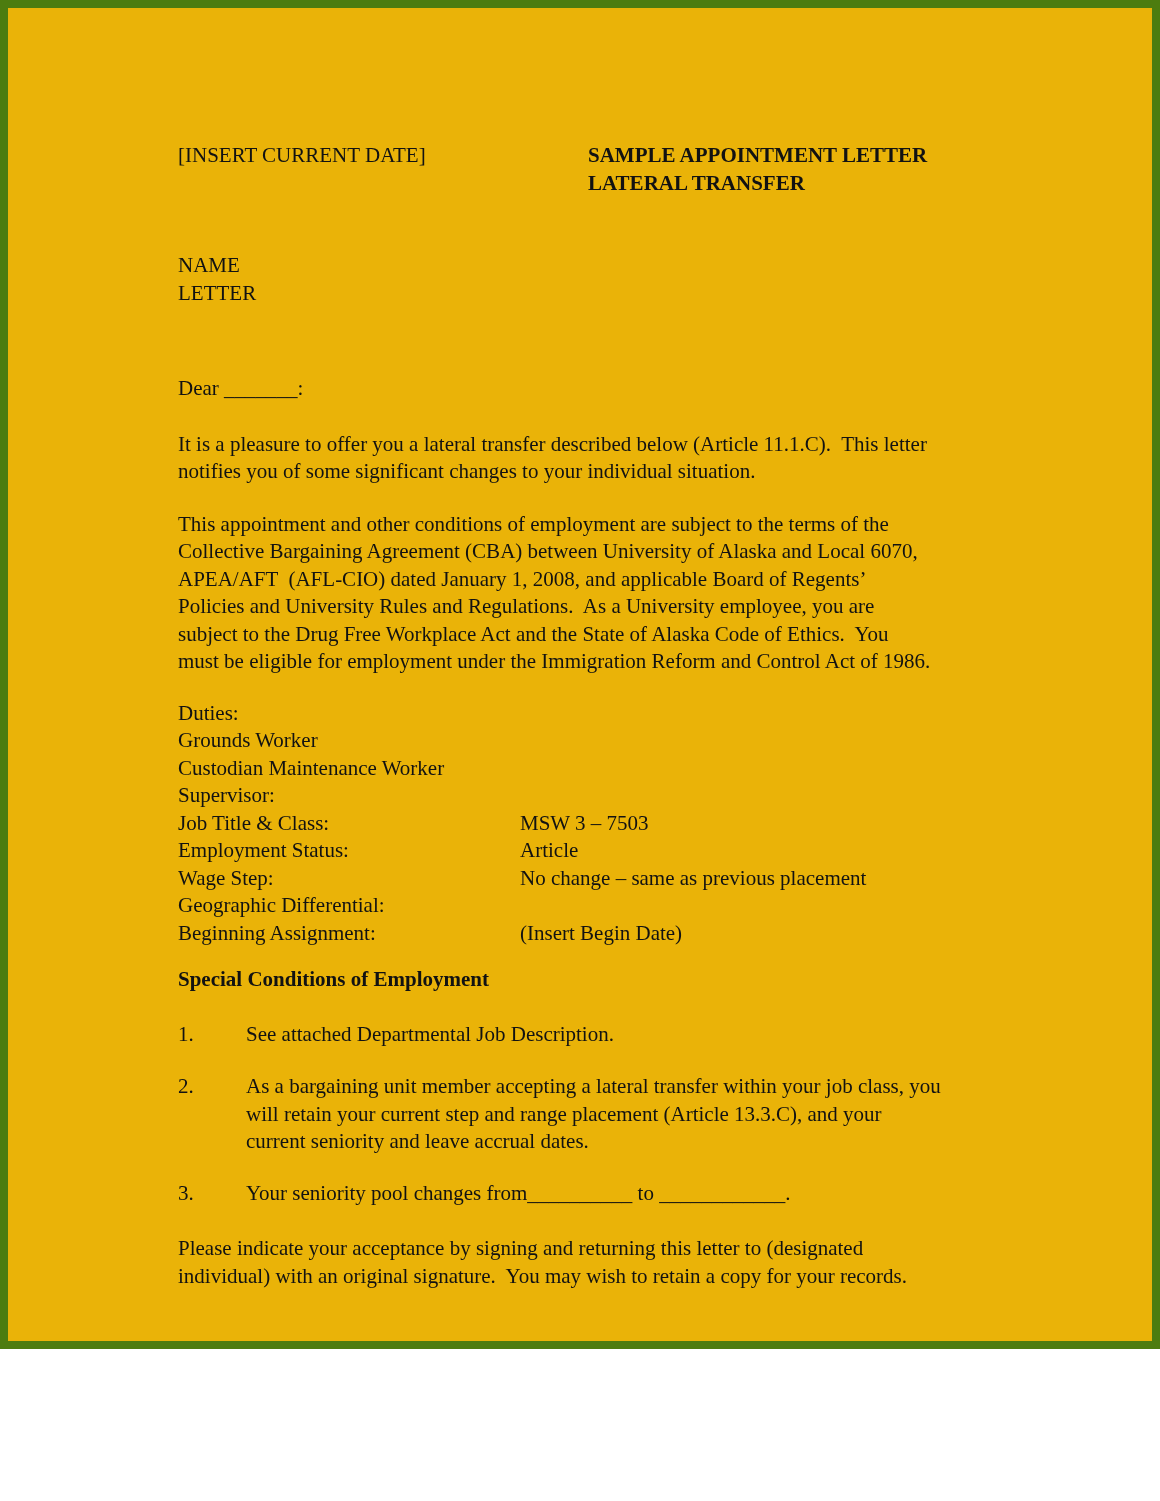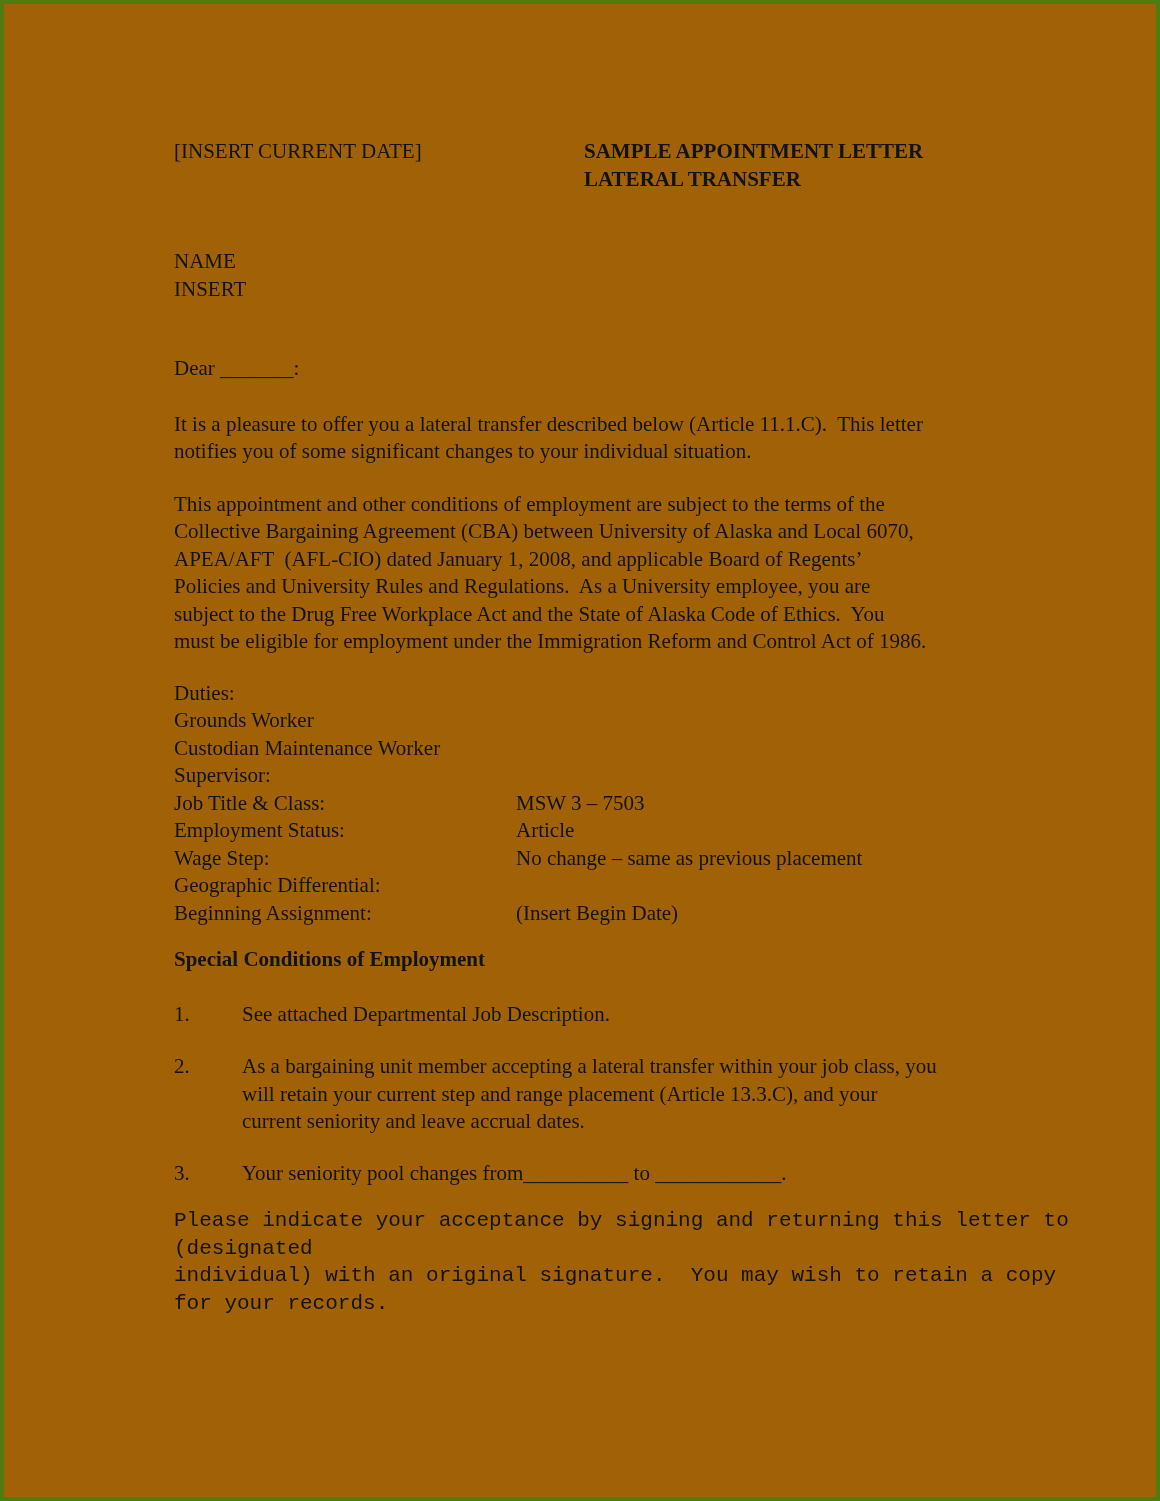"[INSERT CURRENT DATE]" .page { background: #a16207 -> #eab308; border: 4px solid #4d7c0f -> 8px solid #4d7c0f; height: 1501px -> 1349px }
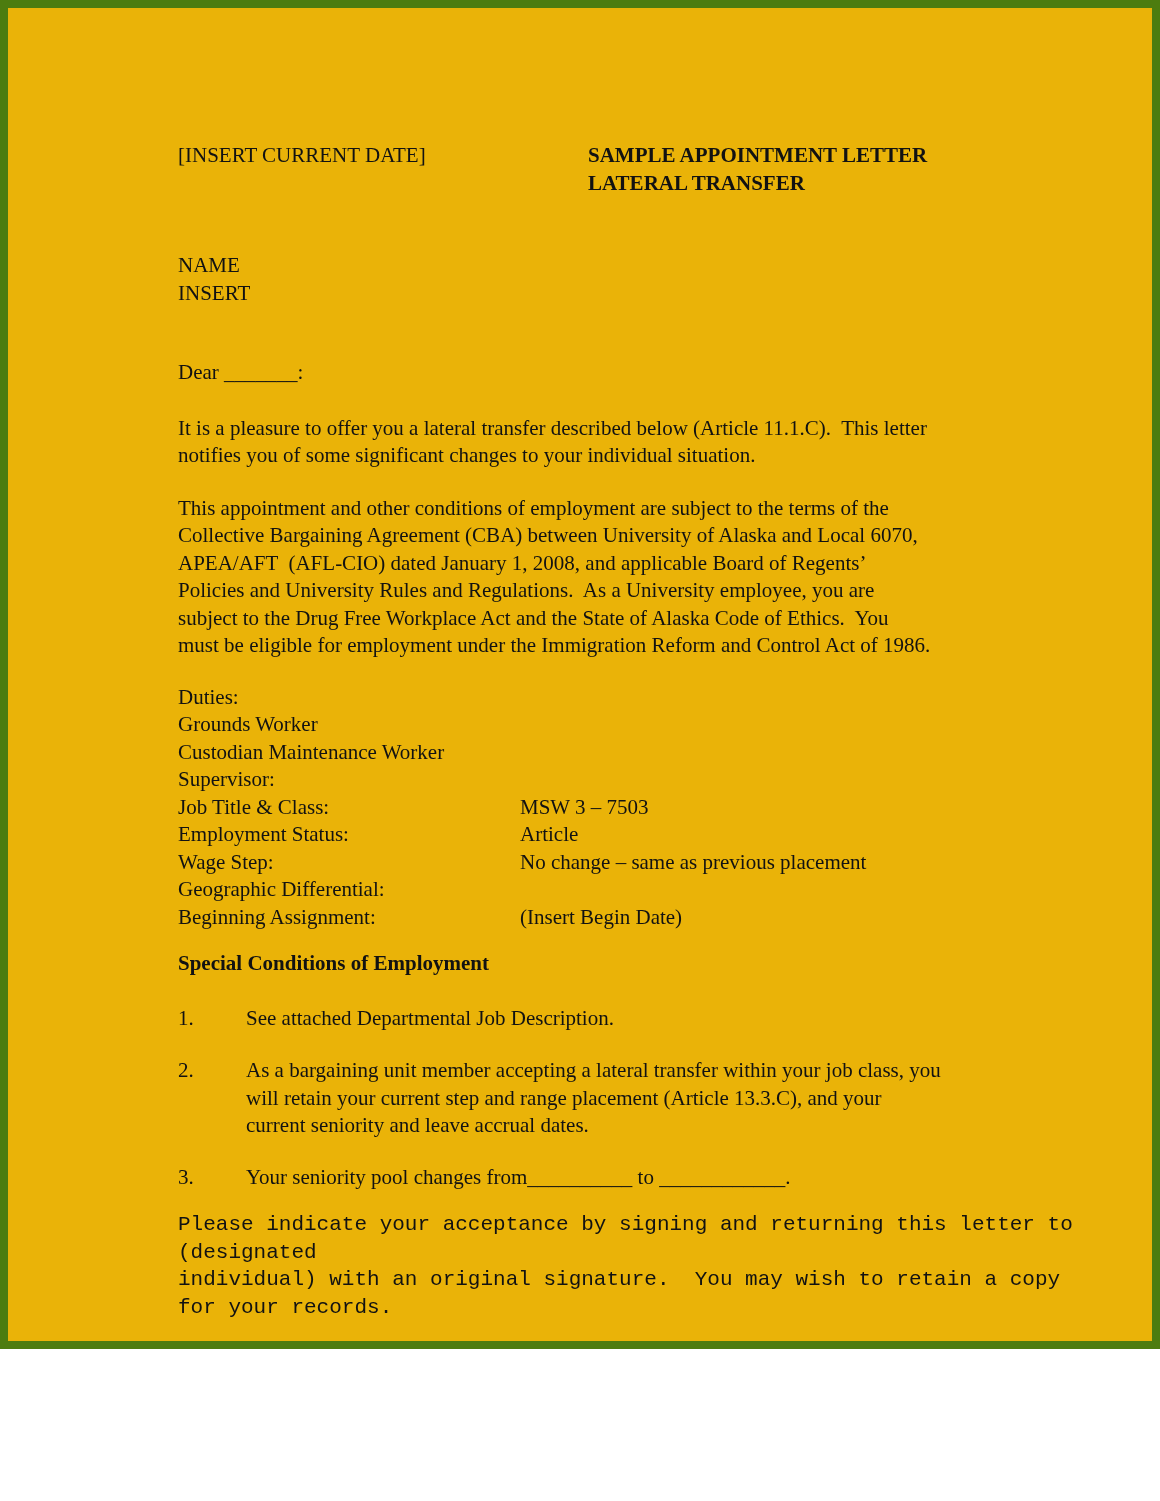"INSERT" div { text: INSERT -> LETTER }
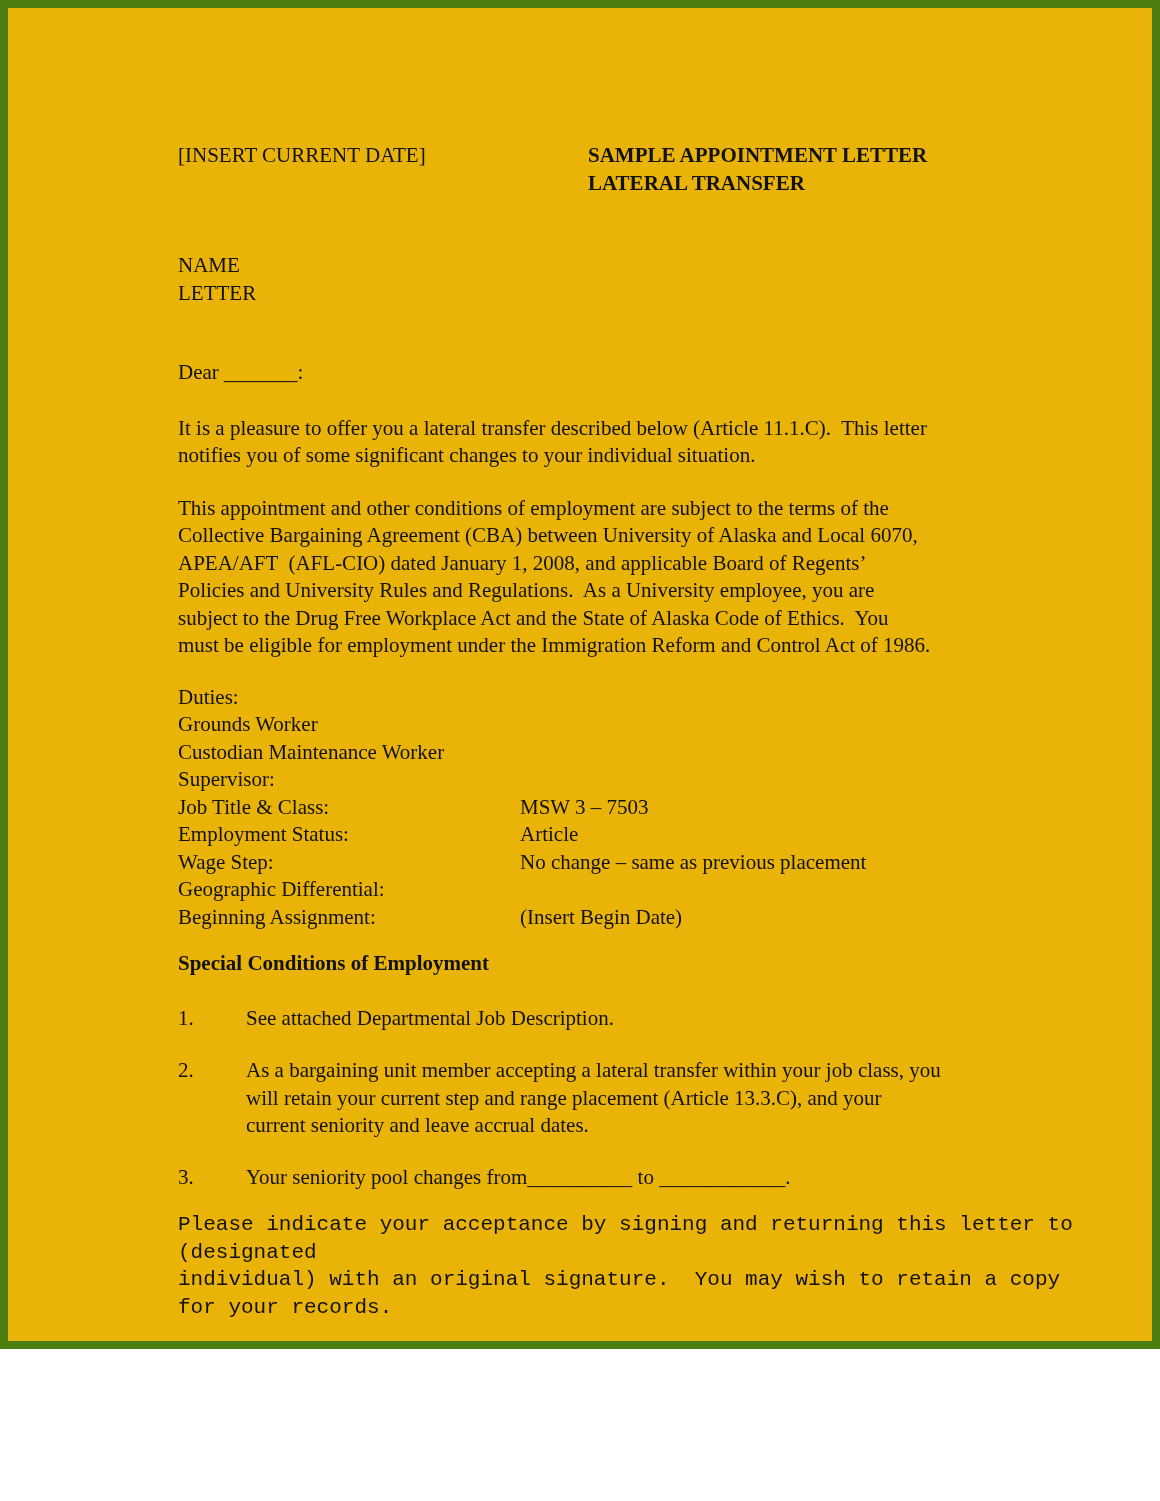"Dear _______:" .salutation { margin-top: 52px -> 68px }
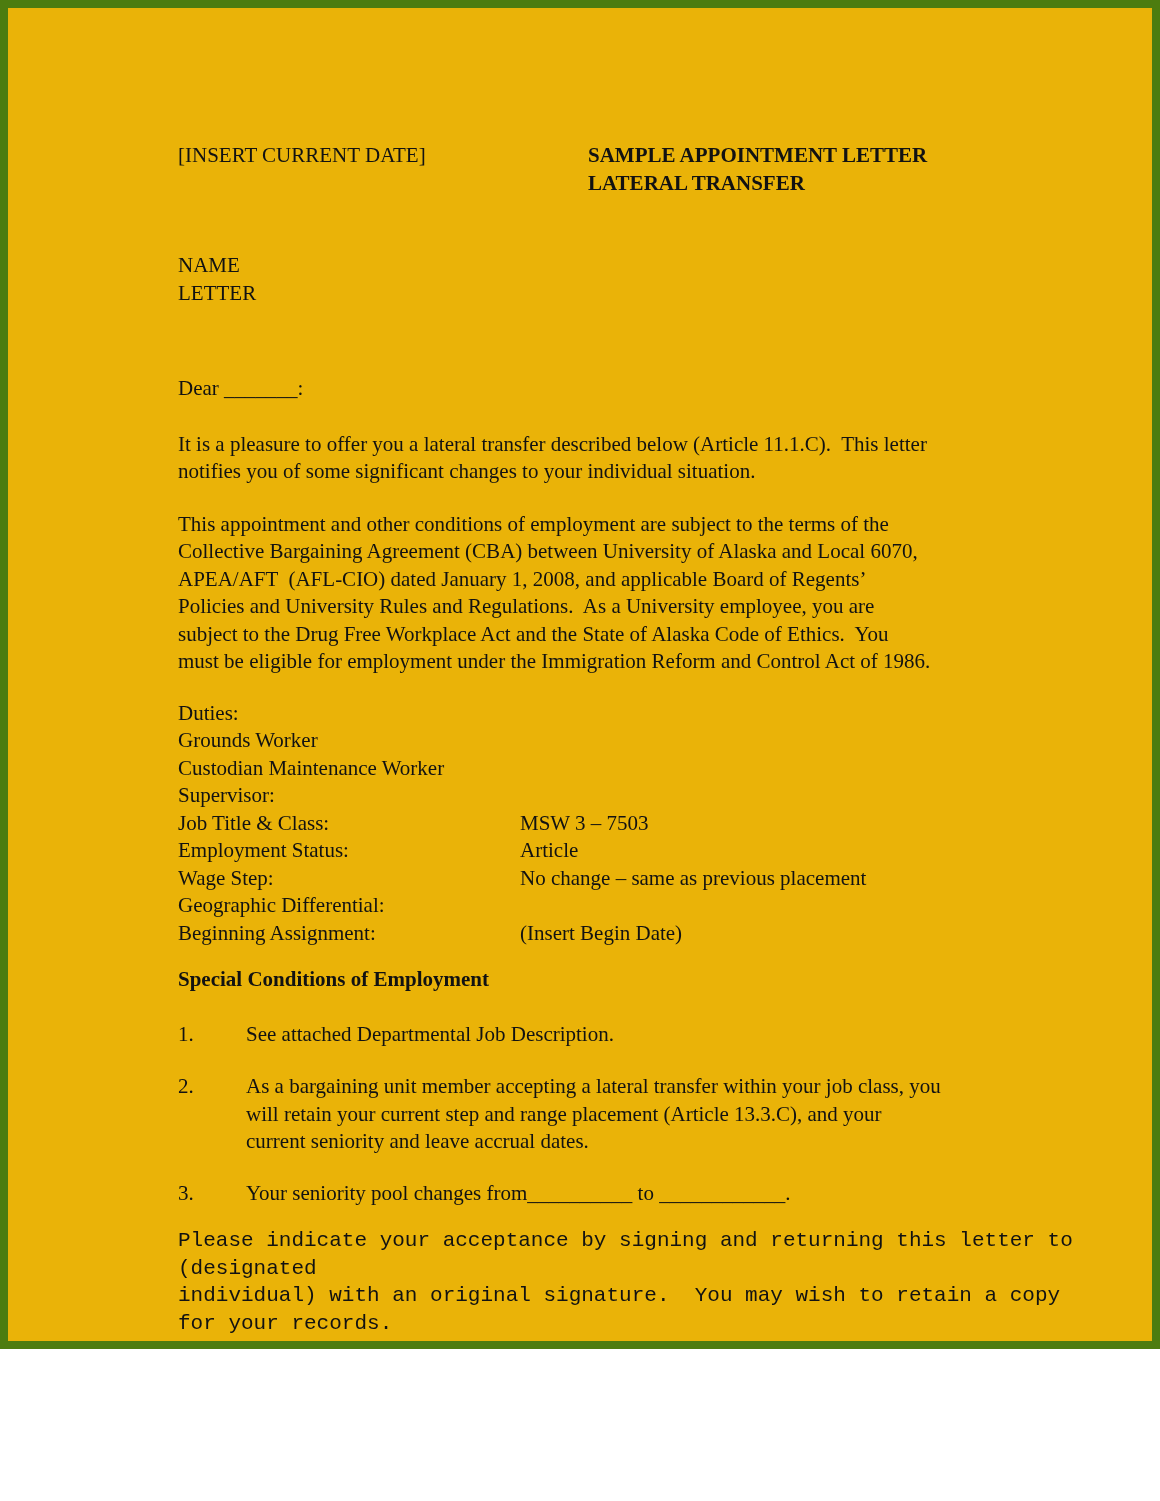"Please indicate your acceptance by" .closing { font-family: Liberation Mono, monospace -> none; margin-top: 20px -> 28px }
